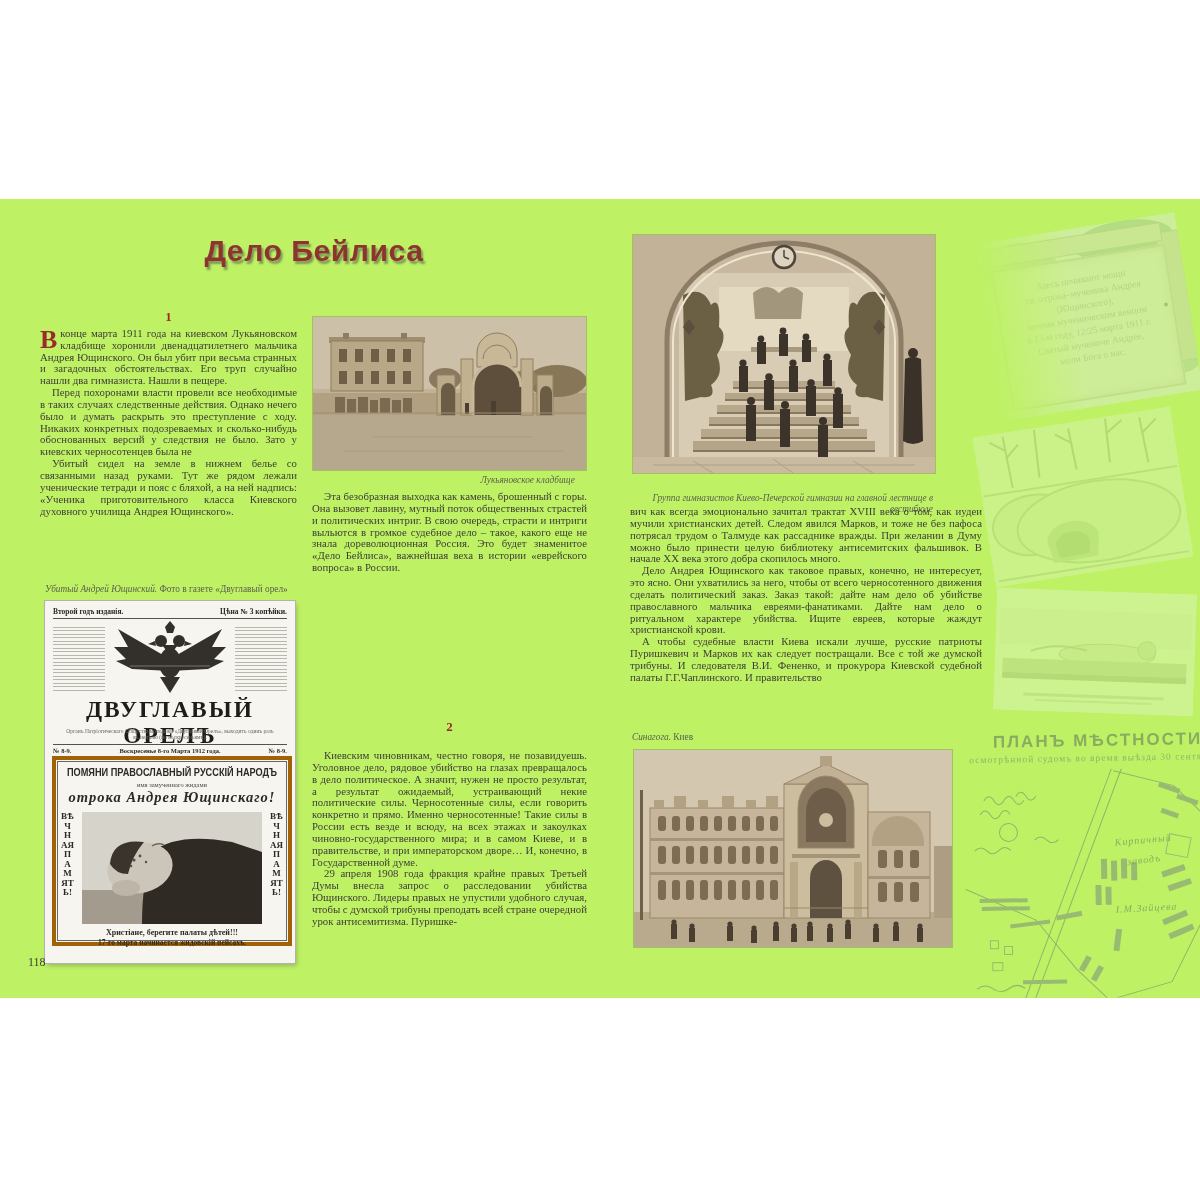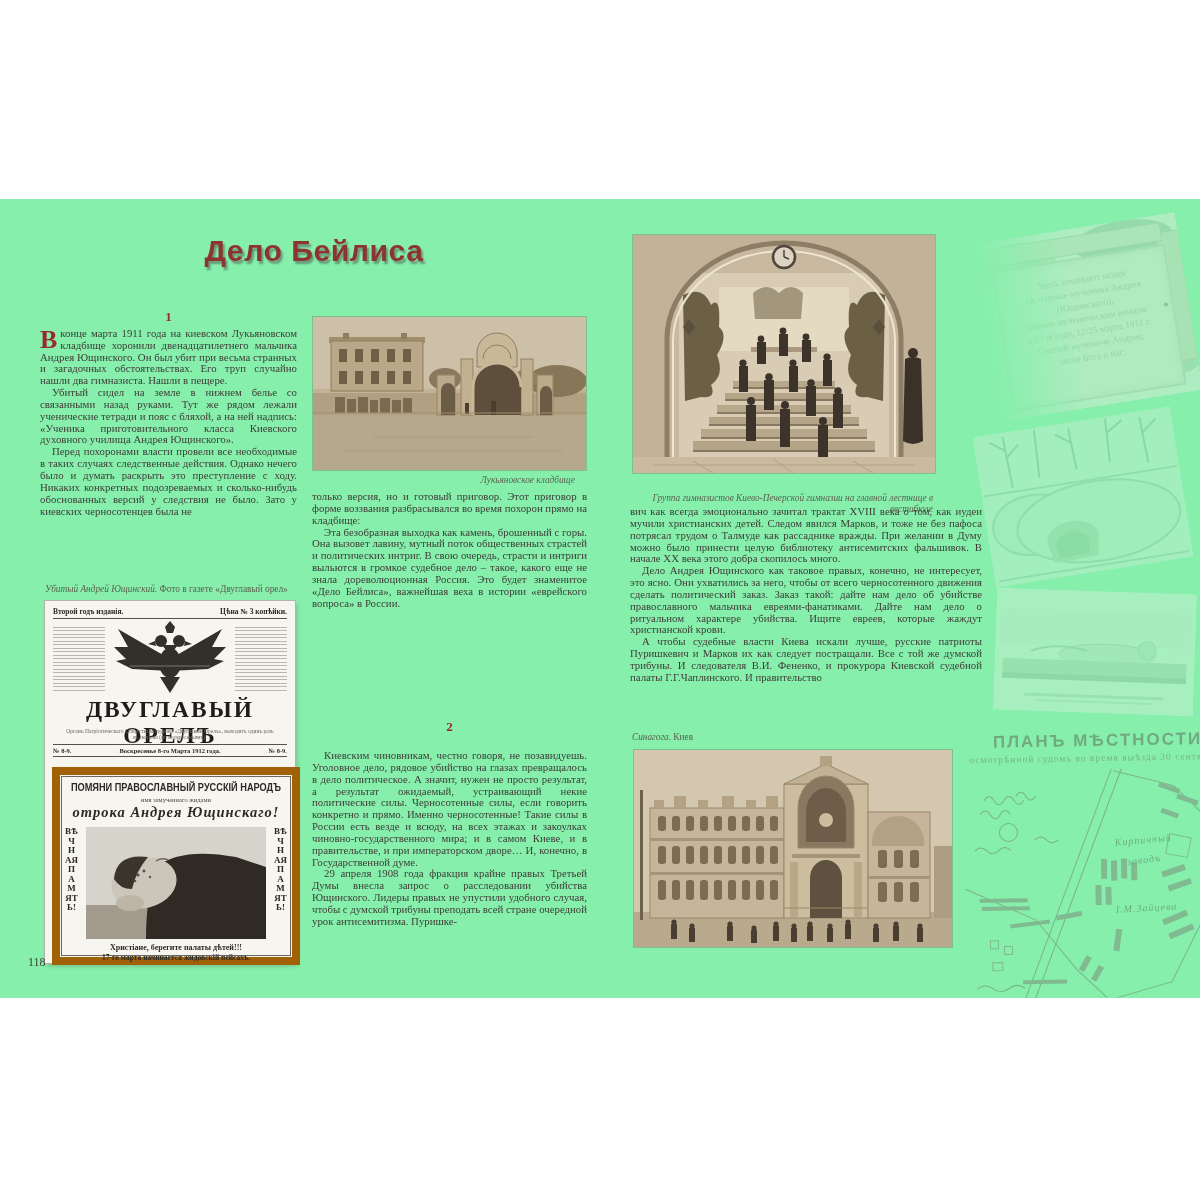"Дело Бейлиса" .spread { background: #86efac -> #bef264 }
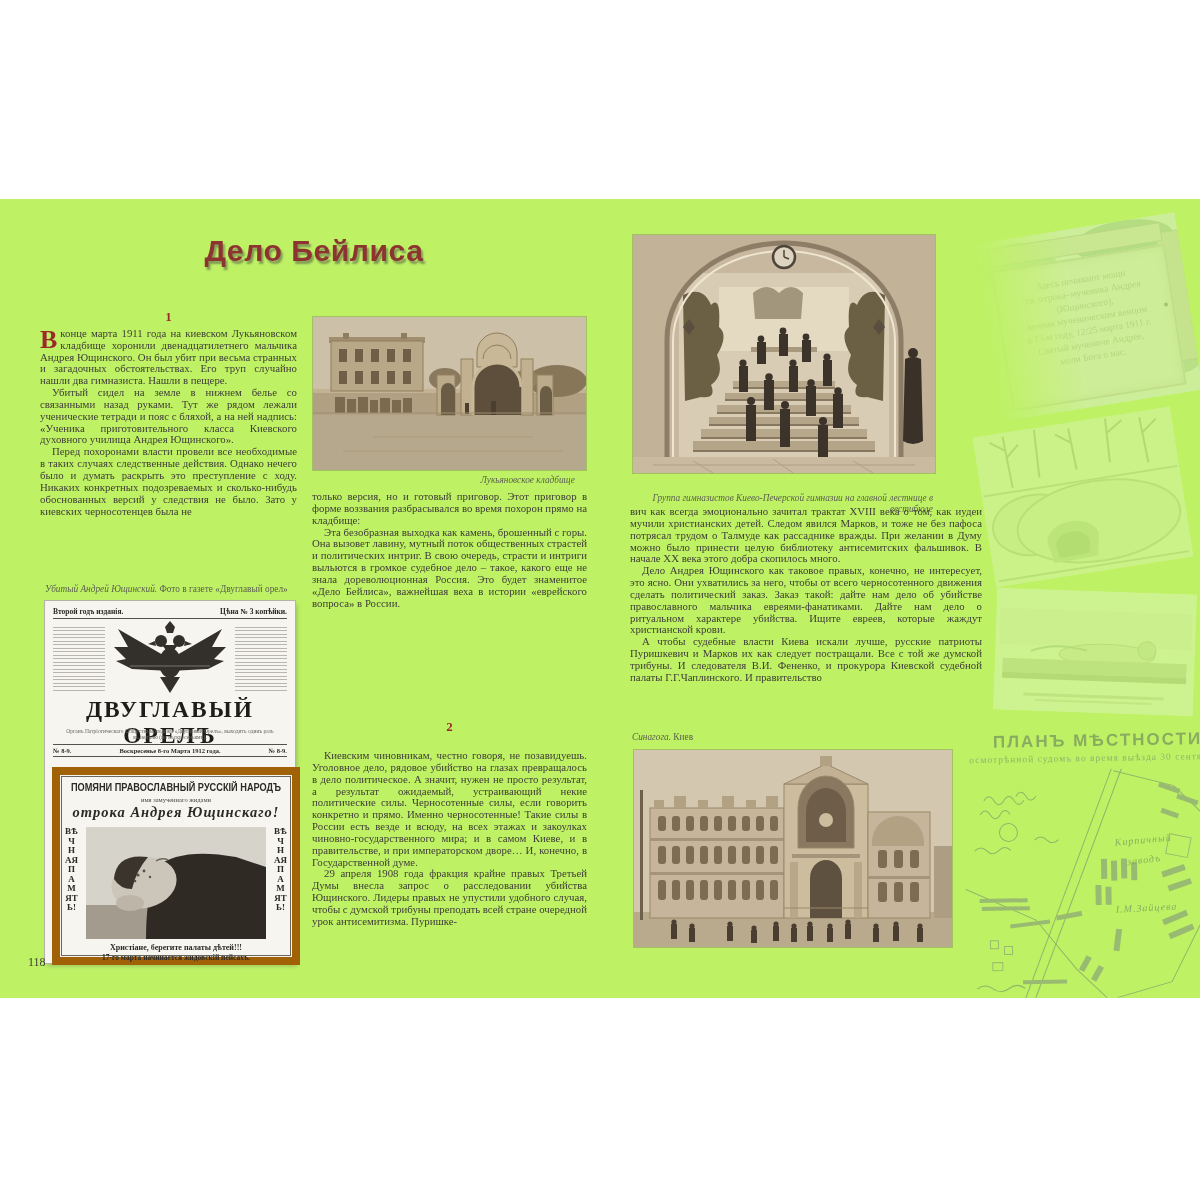"Убитый сидел на земле в" p { order: before "Перед похоронами власти провели все" -> after "Перед похоронами власти провели все" }
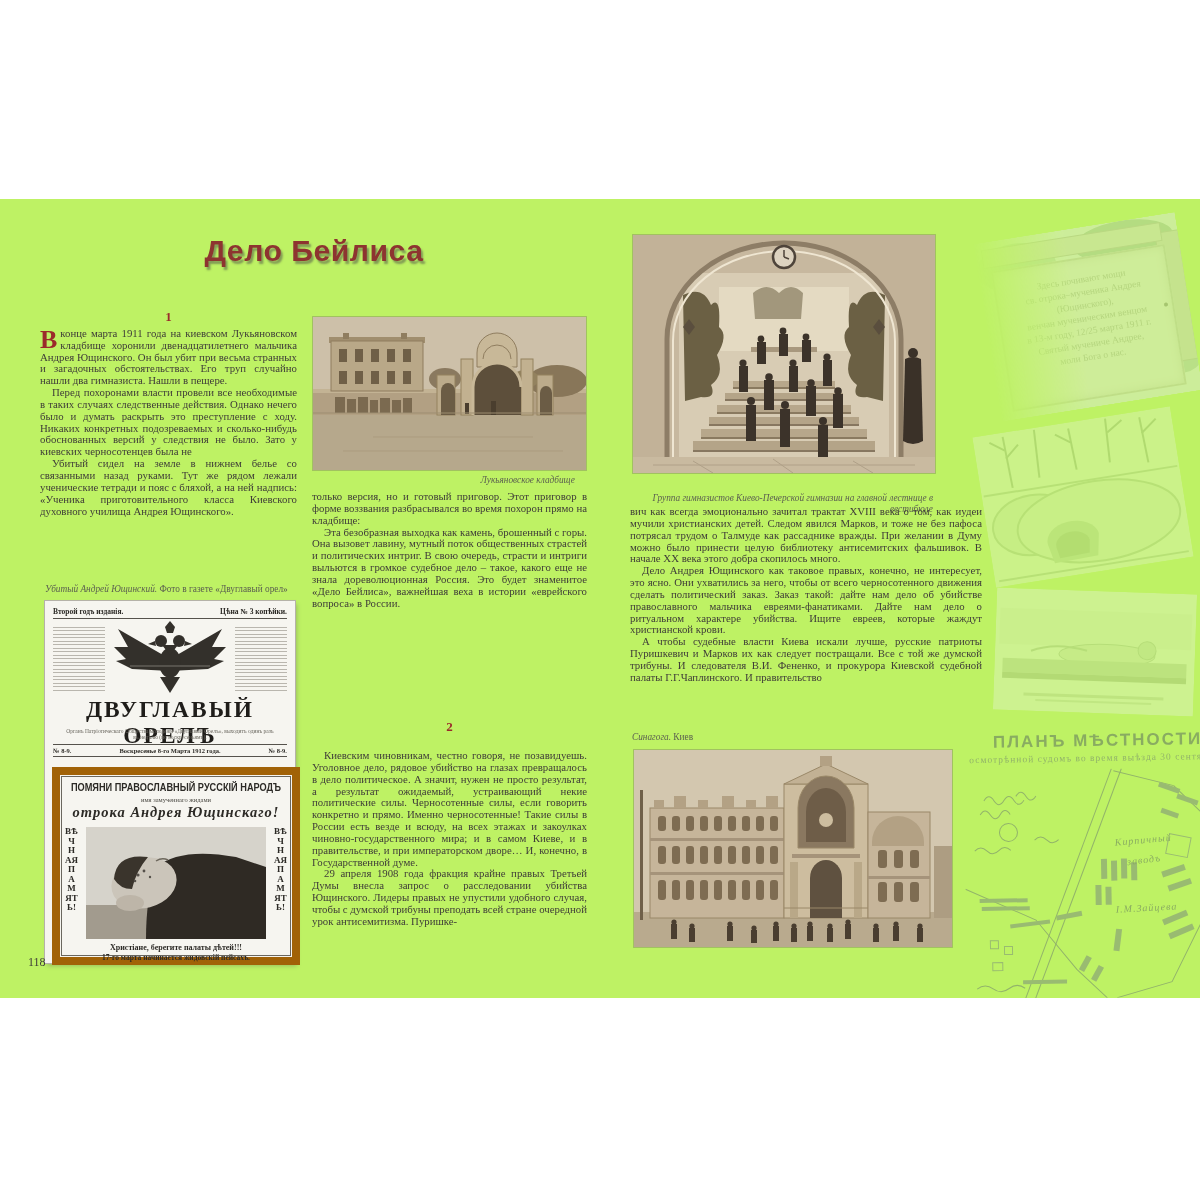"только версия, но и готовый" p.noindent { html: <p>только версия, но и готовый приговор. Этот приговор в форме воззвания разбрасывался во время похорон прямо на кладбище:</p> -> none }
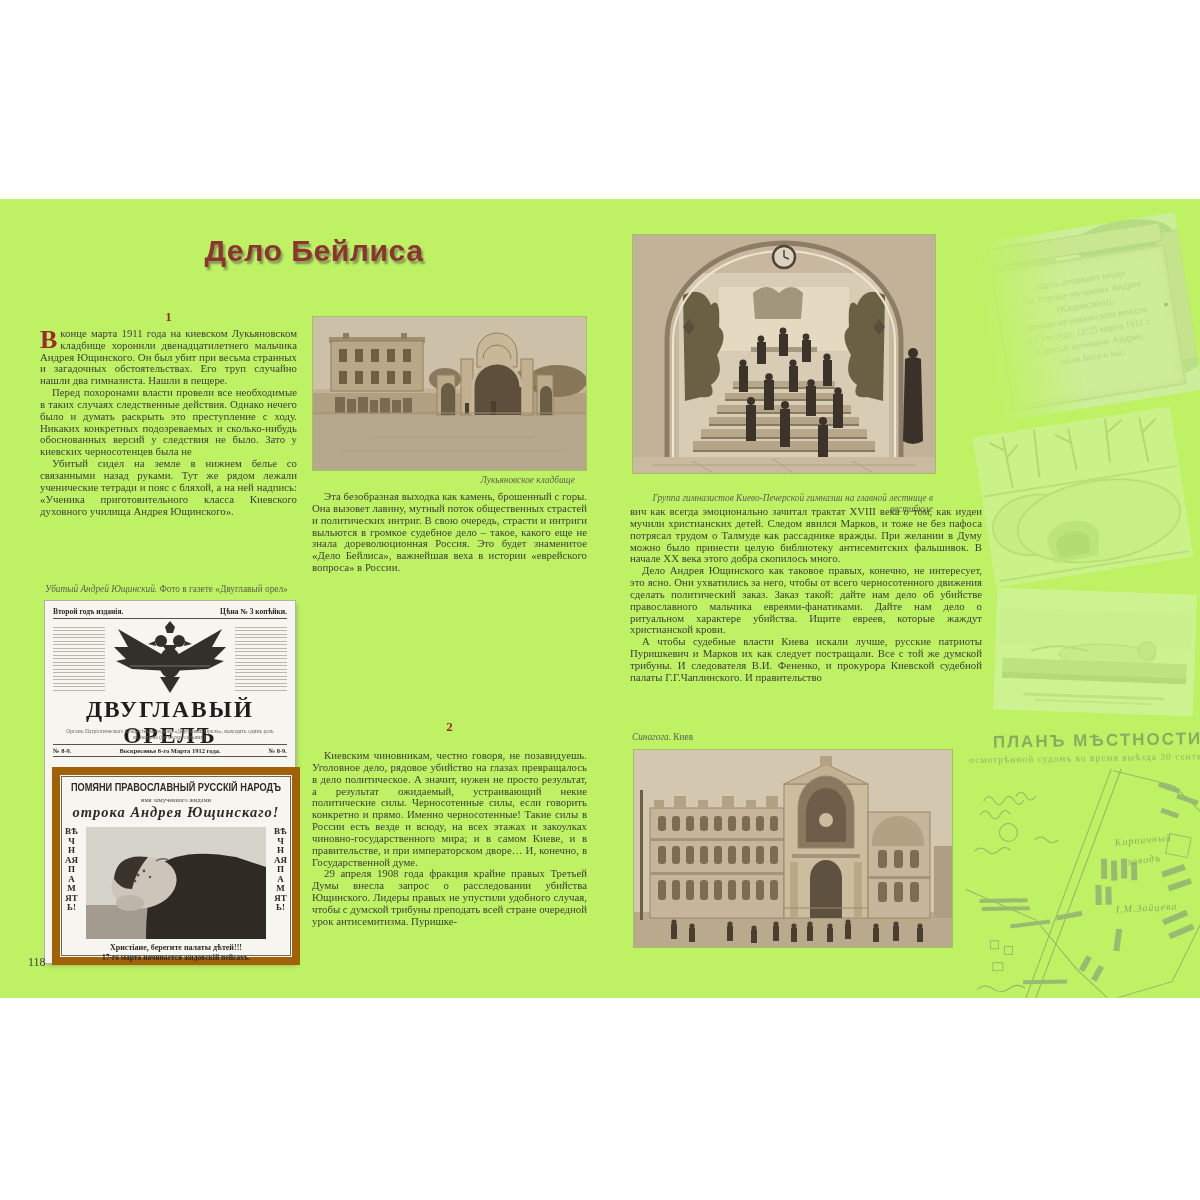"ПОМЯНИ ПРАВОСЛАВНЫЙ РУССКІЙ НАРОДЪ" .np-box { border: 8px solid #a16207 -> 4px solid #a16207; top: 166px -> 155px }
